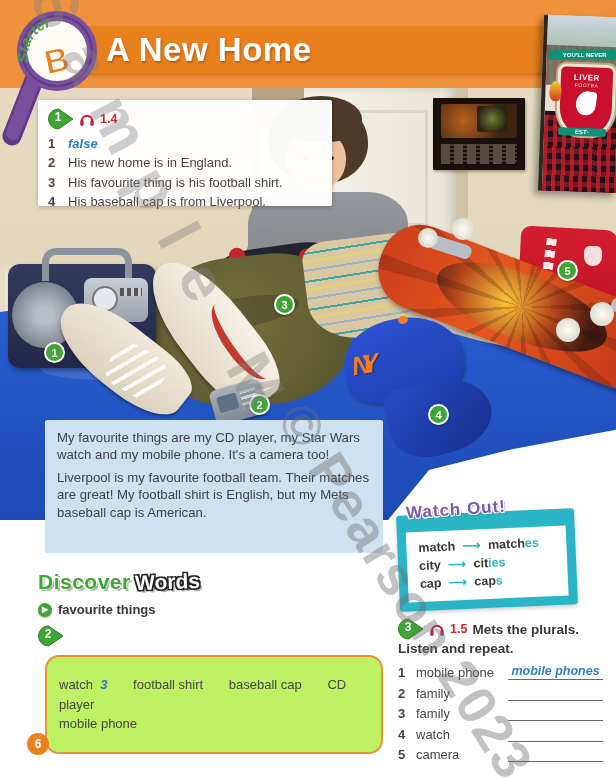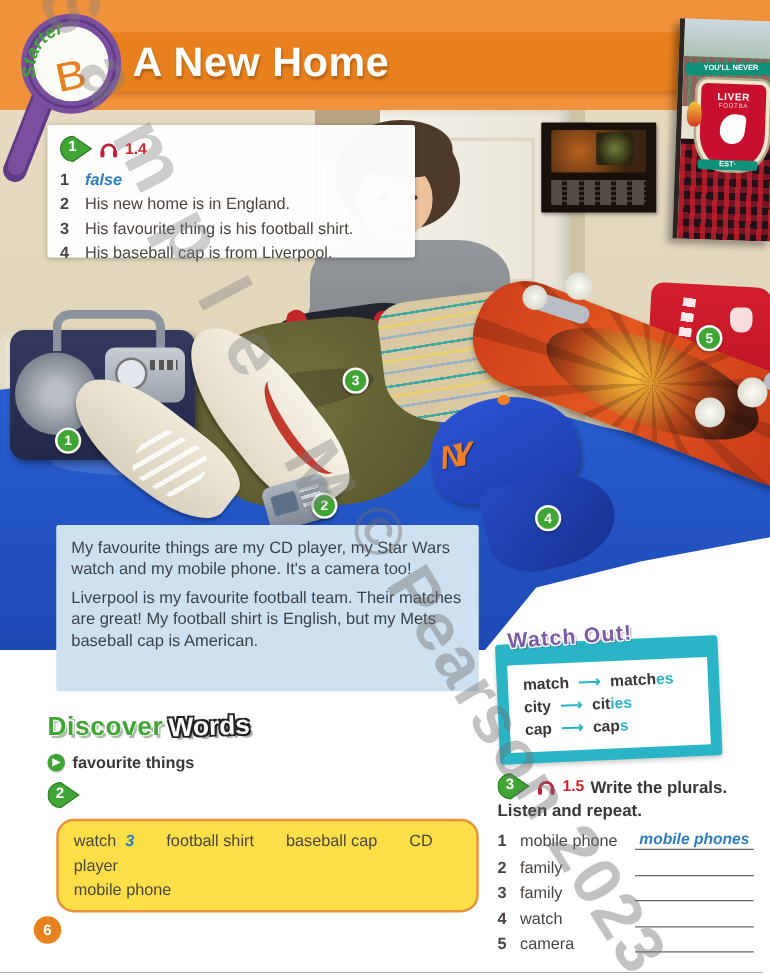"Write the plurals." span { text: Write -> Mets }
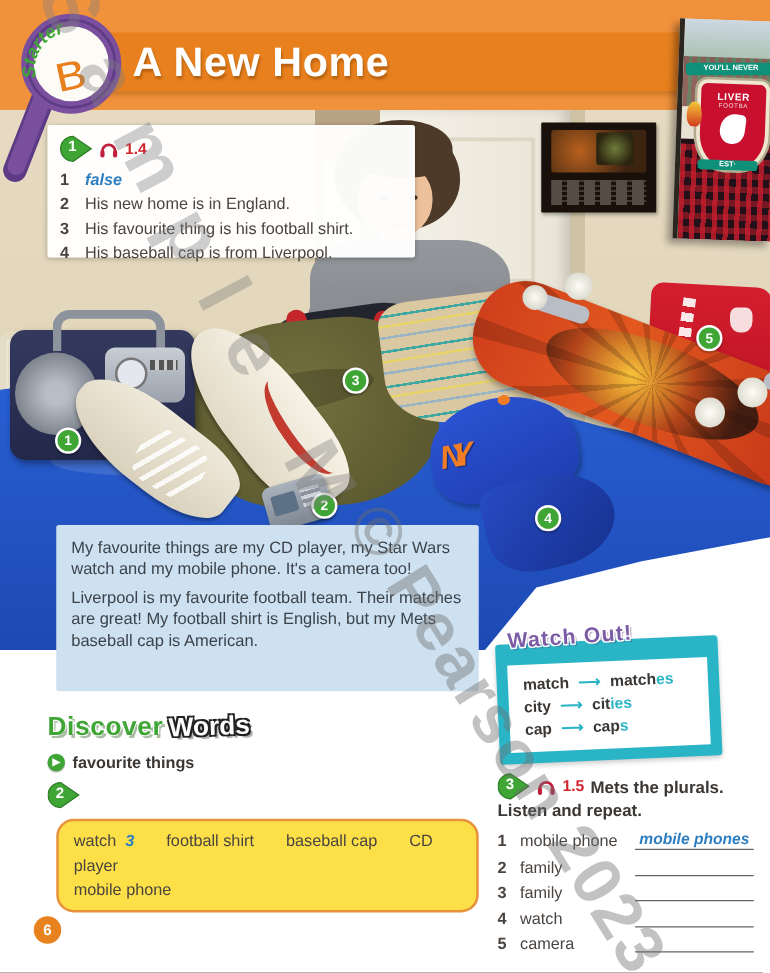"watch 3 football shirt baseball" .word-box { background: #fde047 -> #bef264; padding: 6px 12px -> 18px 12px }
